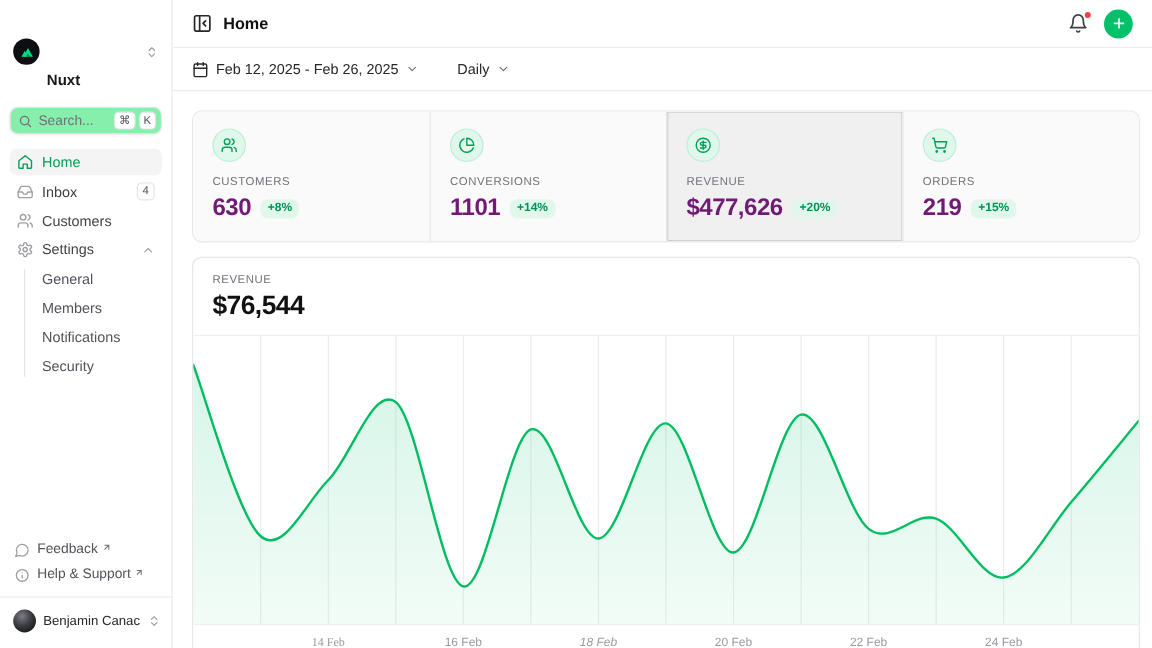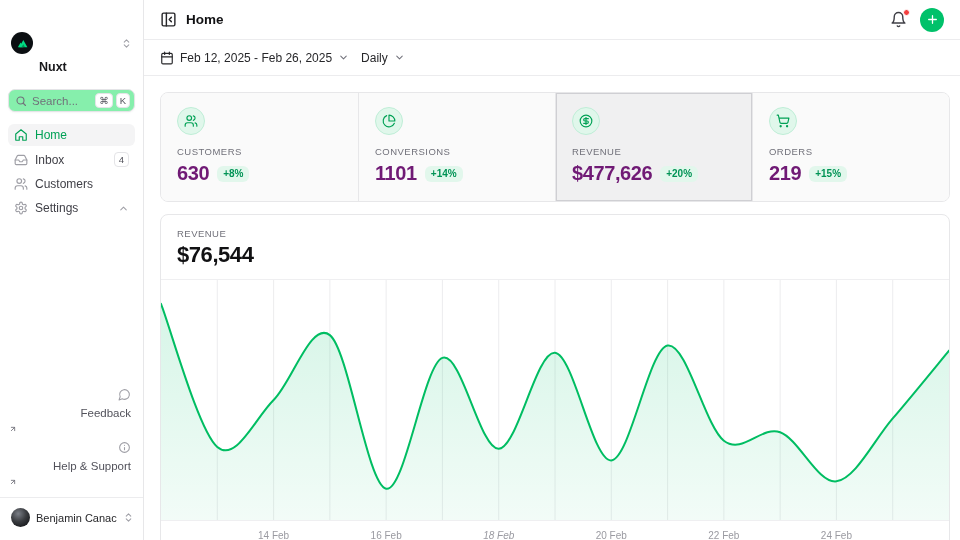"Feb 12, 2025 - Feb" .filterbar { gap: 12px -> 32px }
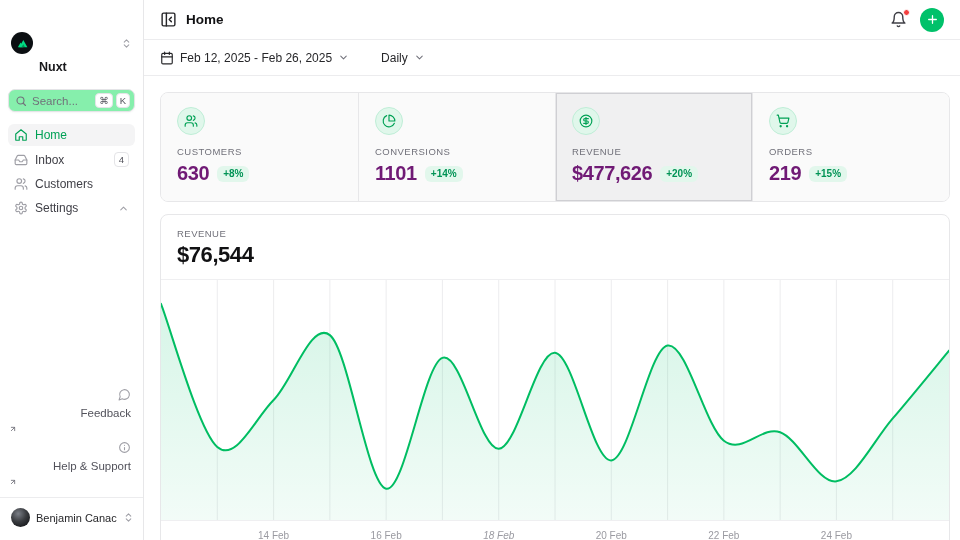"General" div.subnav { html: none -> <div> <span></span> <div>General</div> <div>Members</div> <div>Notifications</div> <div>Security</div> </div> }
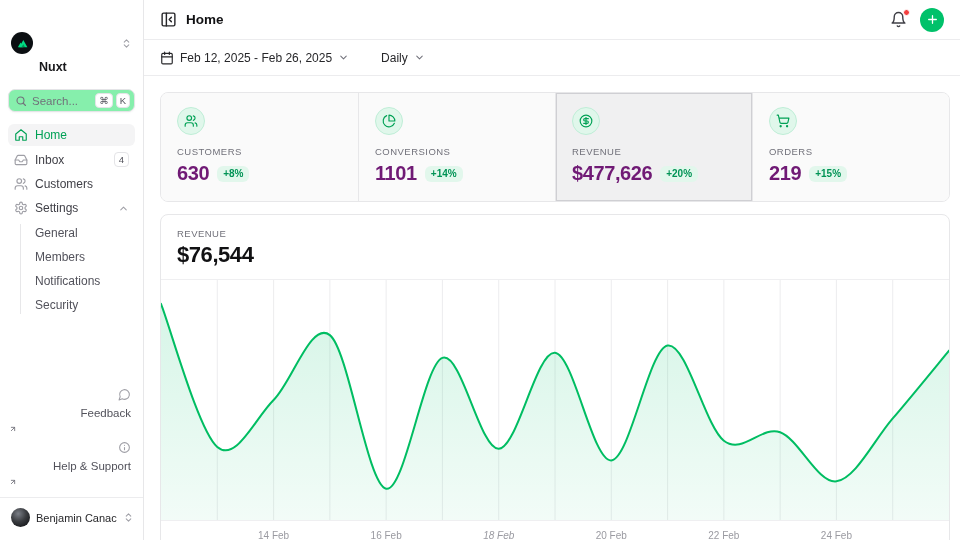"Feedback" .foot-link { align-items: flex-end -> flex-start; flex-direction: column -> none }
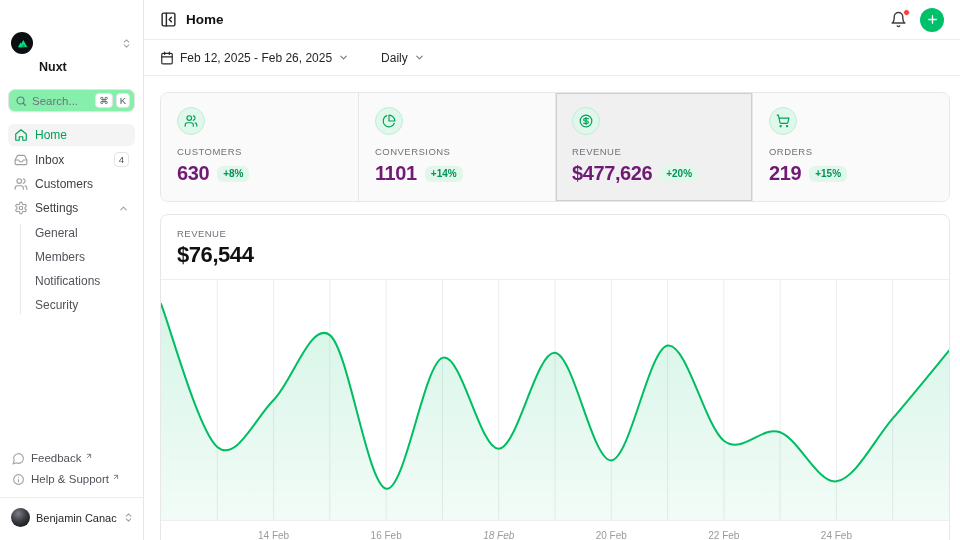"14 Feb" span.tick { font-family: none -> Liberation Serif, serif }
